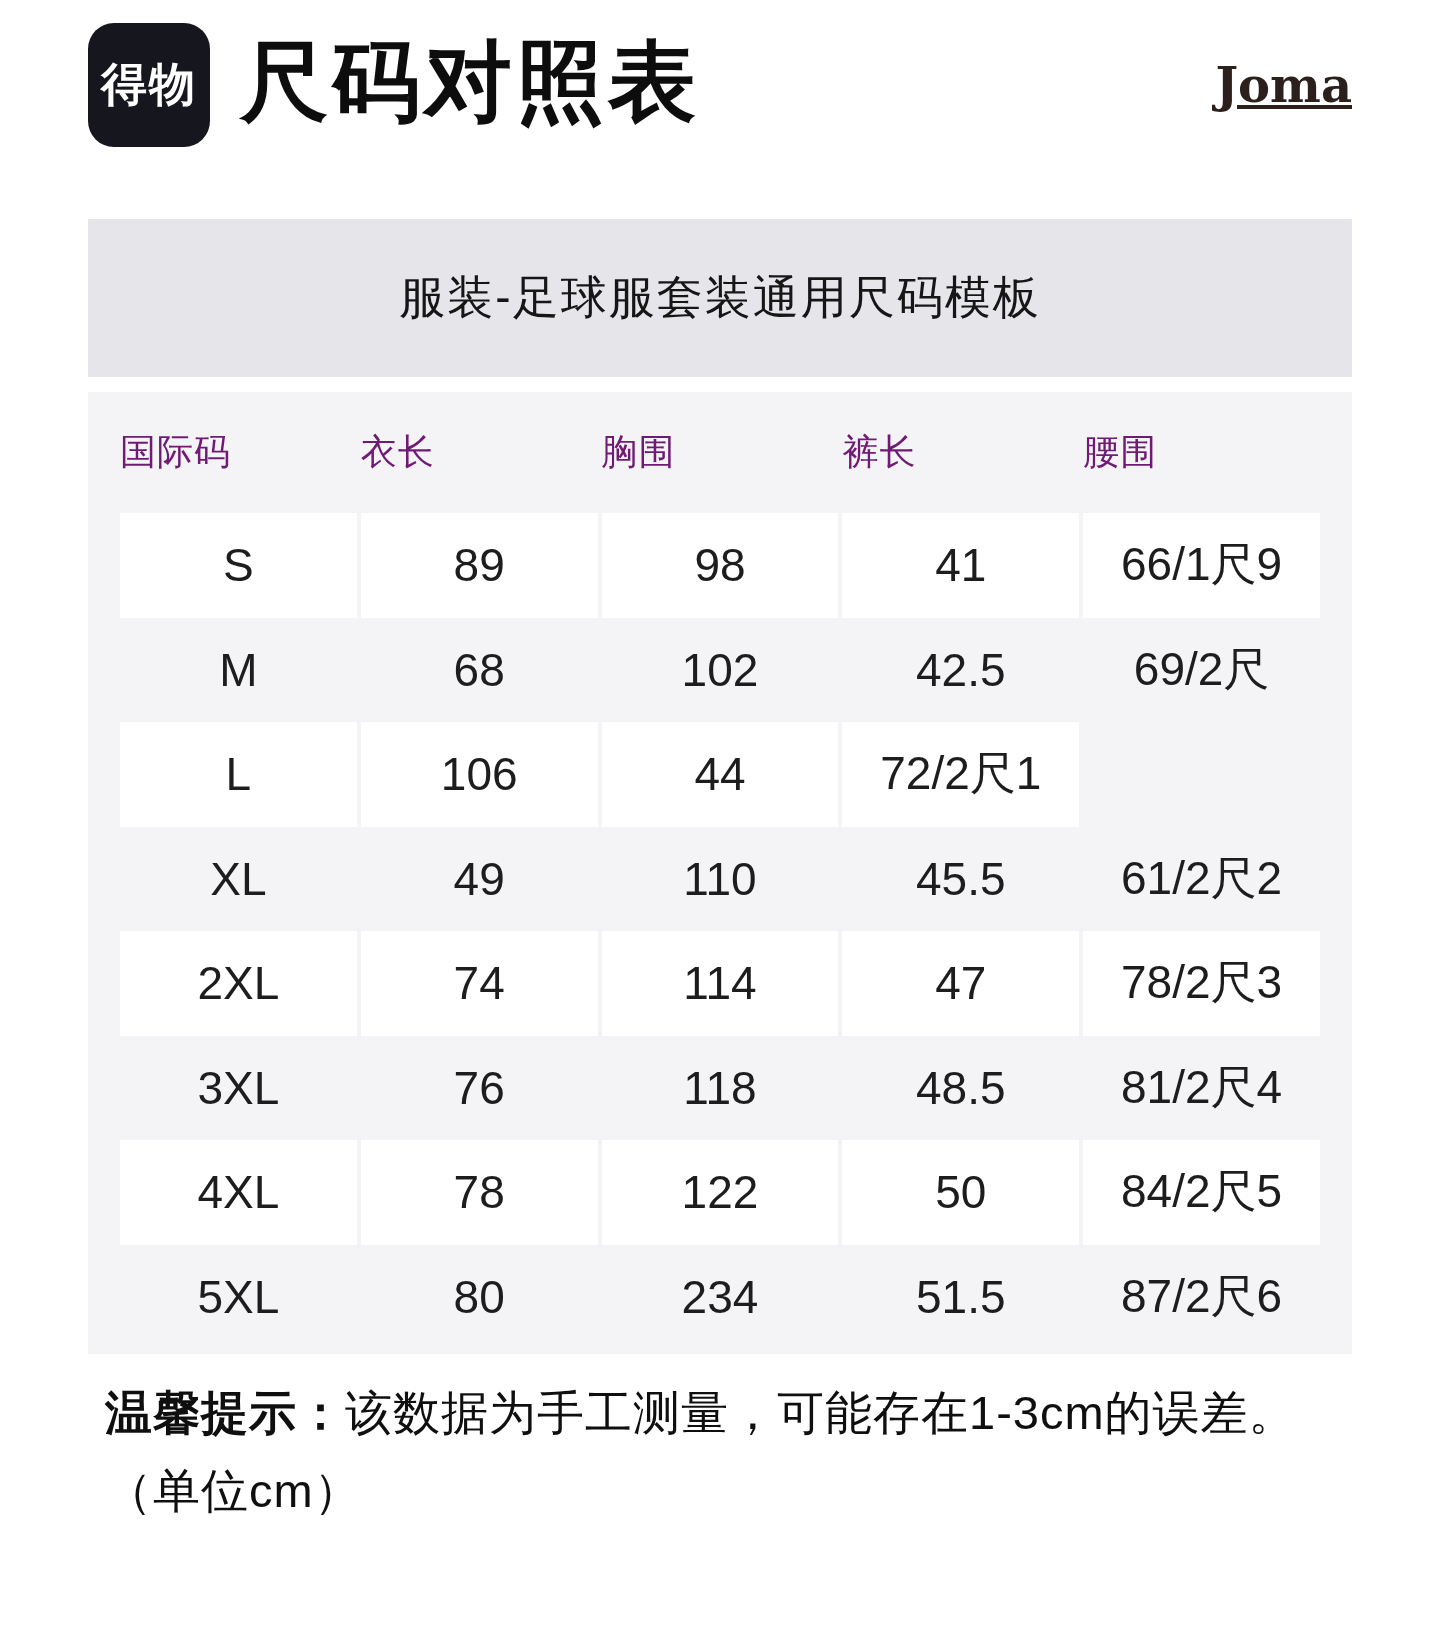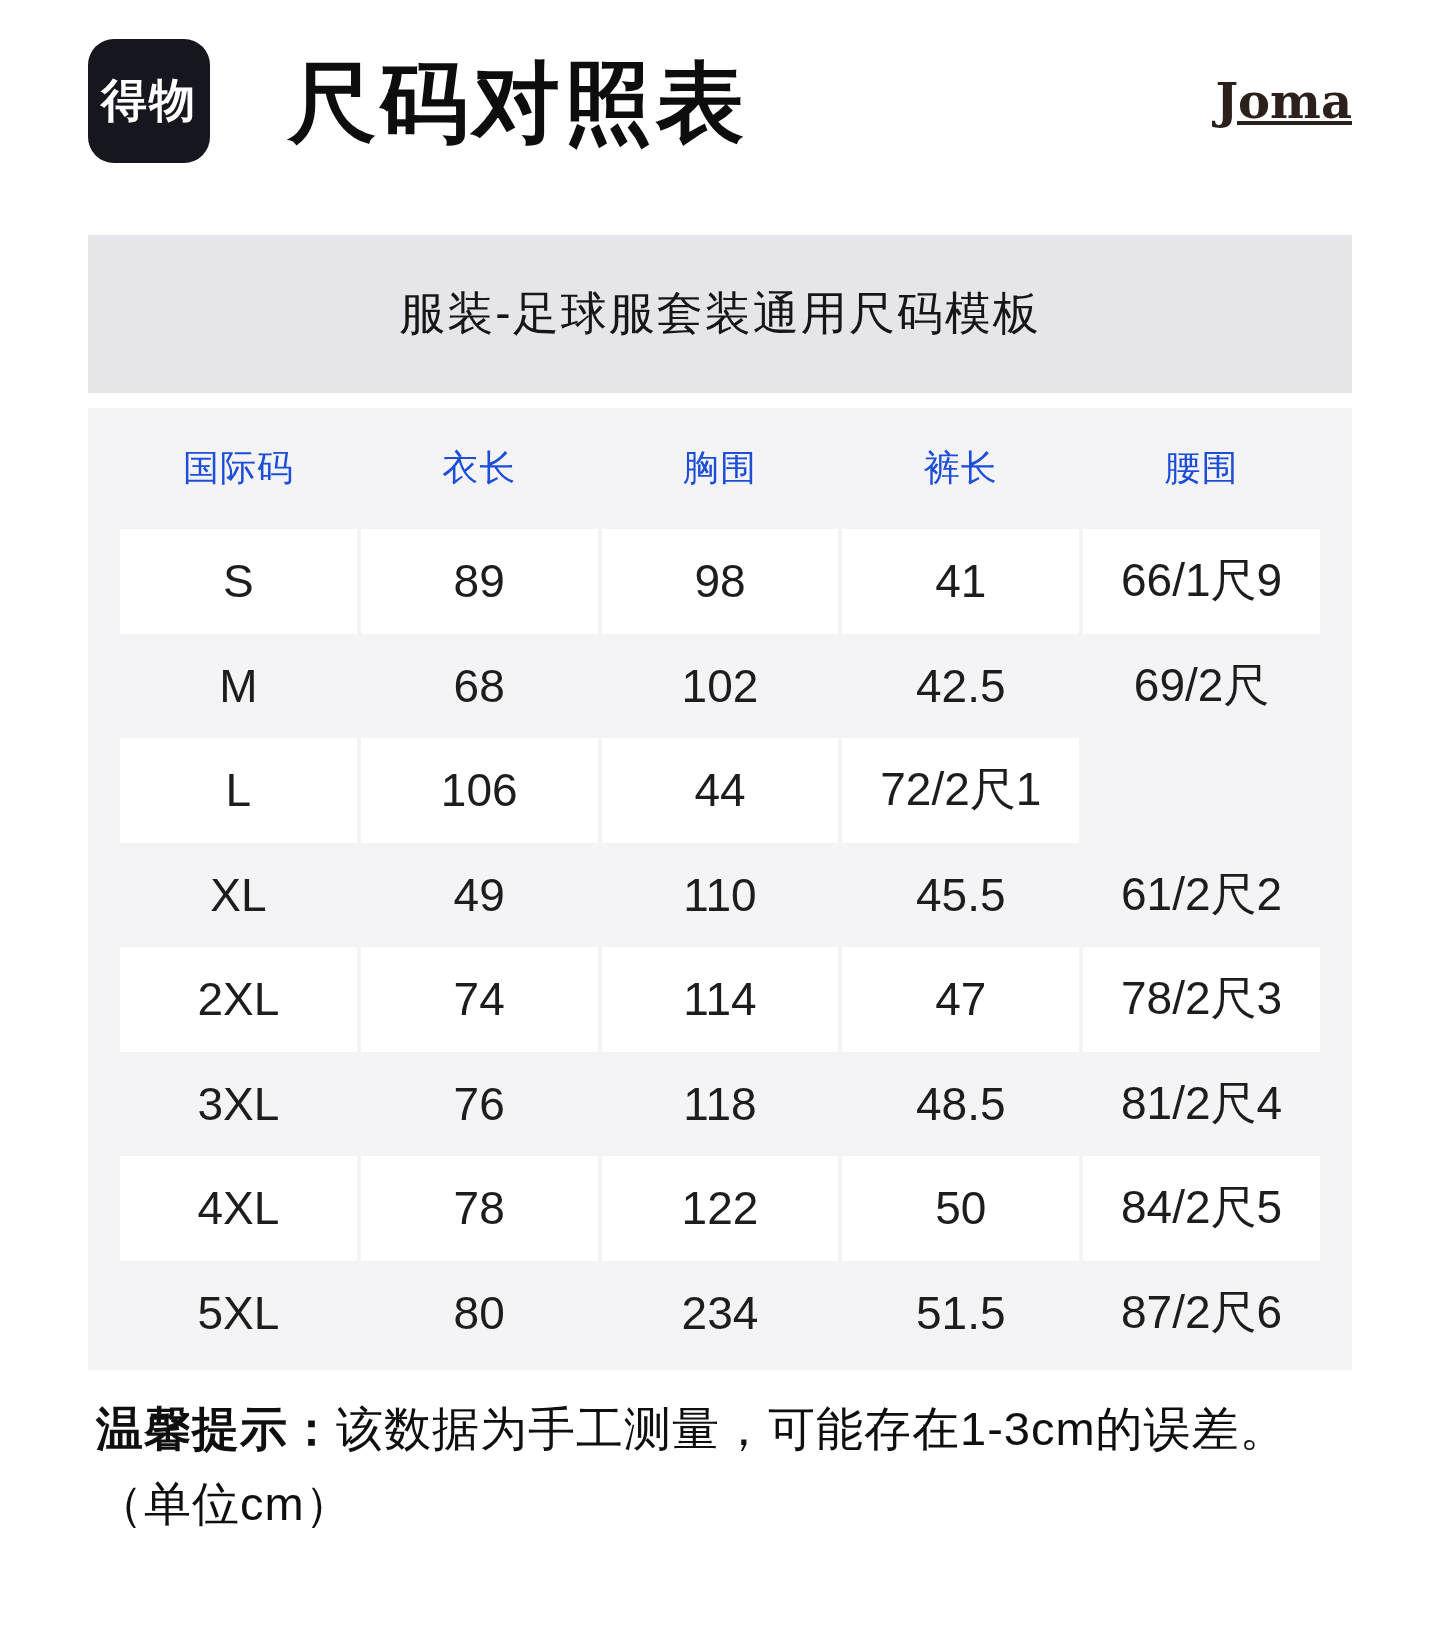"得物" .topbar { align-items: flex-end -> flex-start; gap: 48px -> none; padding: 39px 88px 0 88px -> 23px 88px 0 88px }
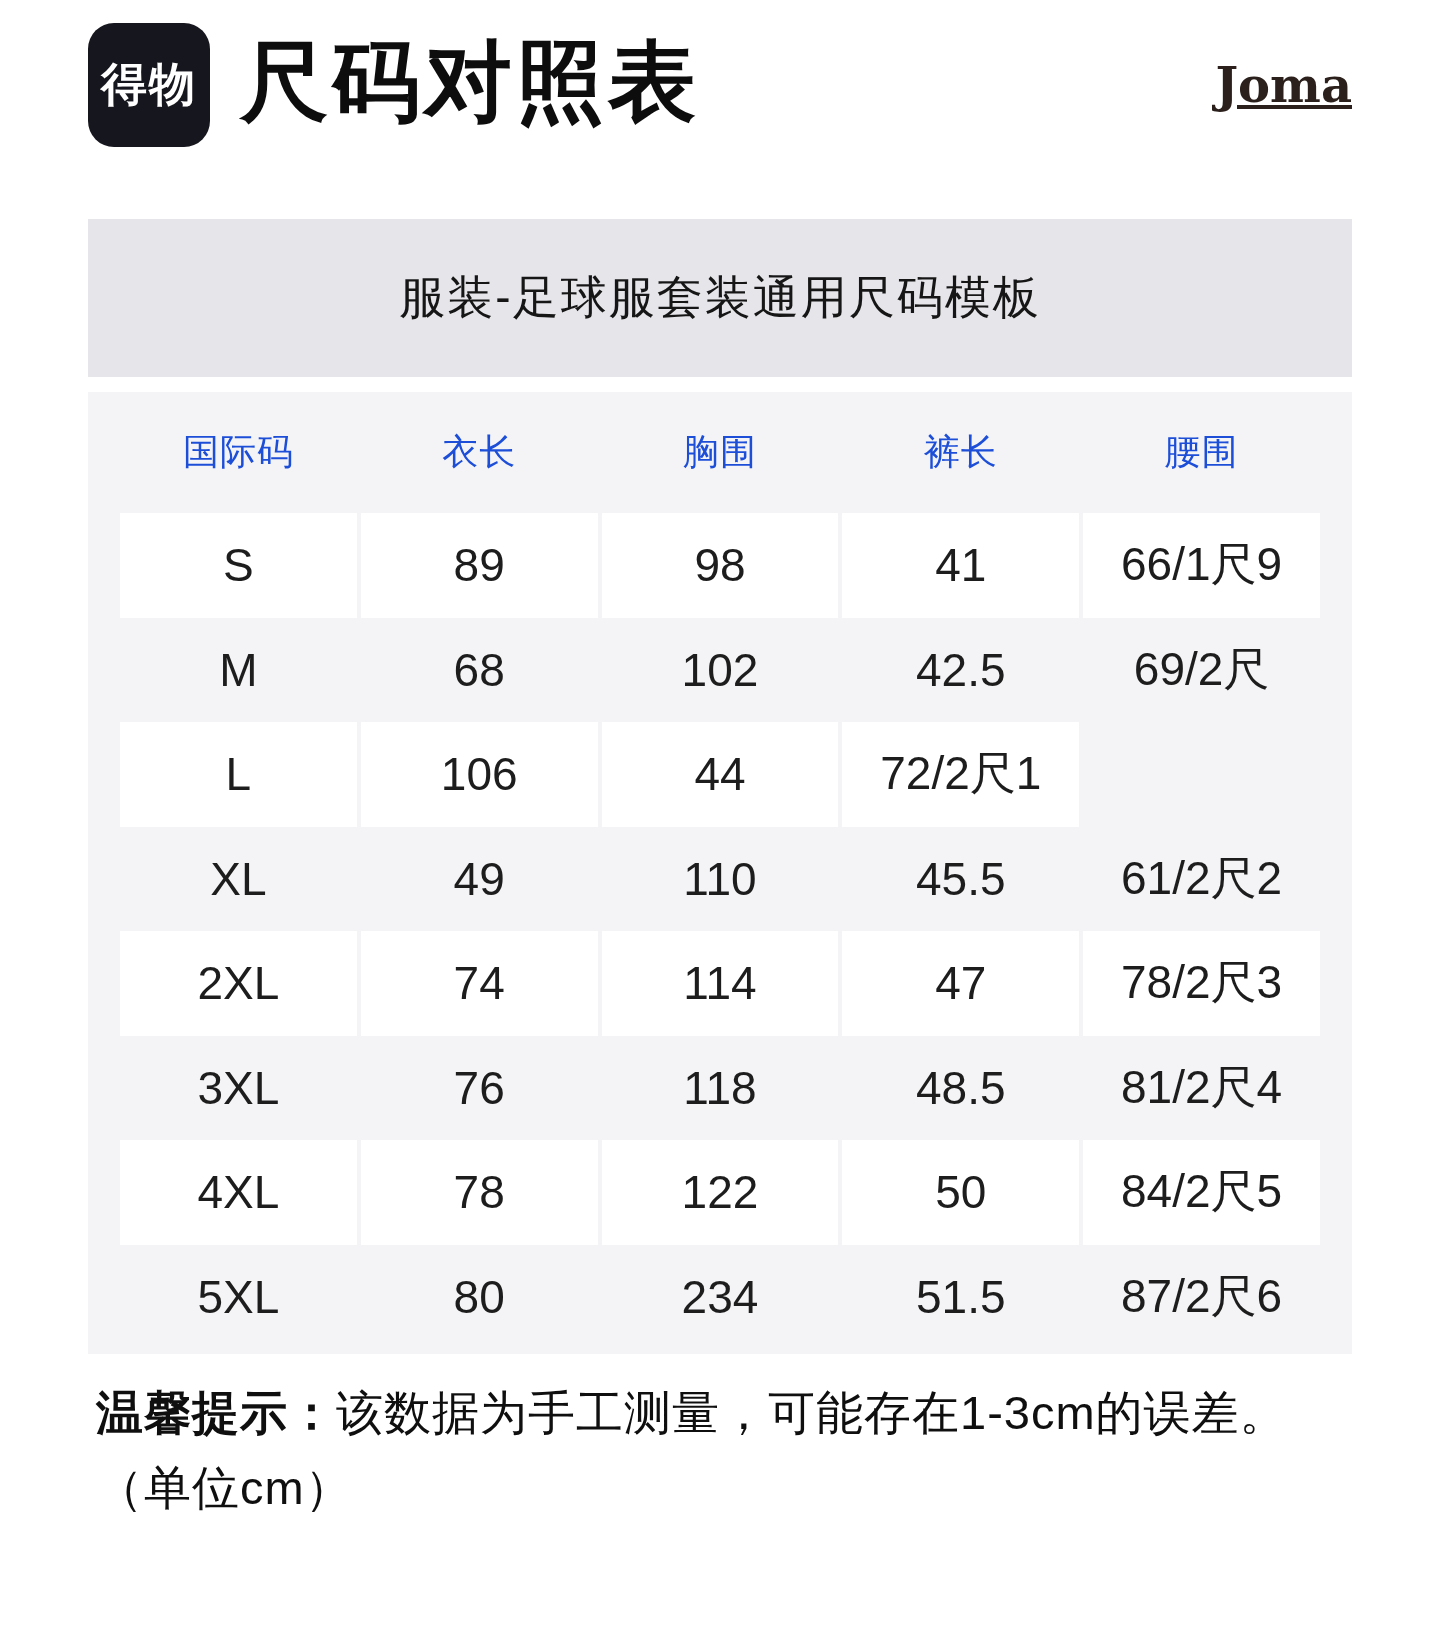"国际码" .th { color: #1d4ed8 -> #701a75; text-align: center -> left }
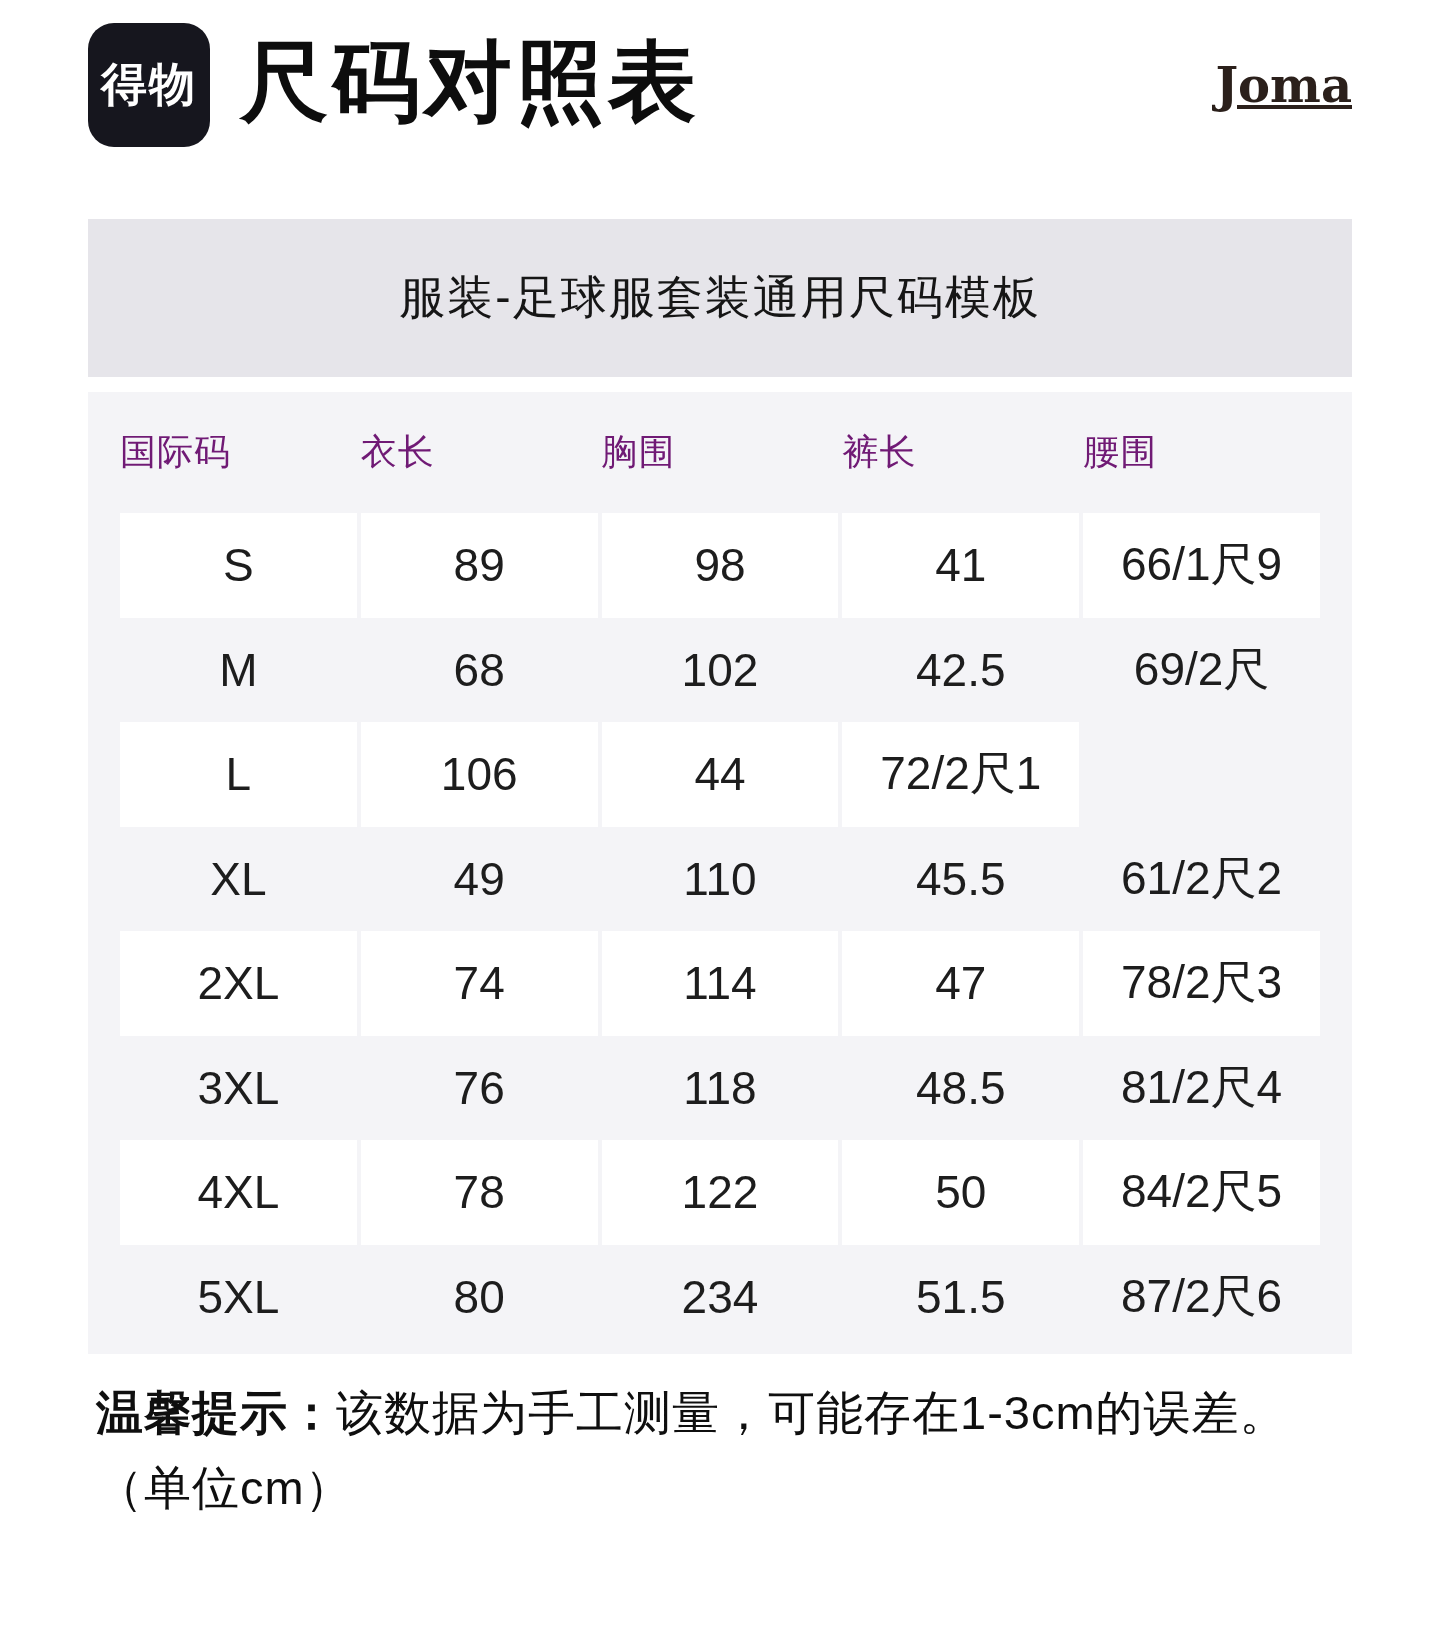"温馨提示：该数据为手工测量，可能存在1-3cm的误差。" .note p { margin: 8px -> 17px }
